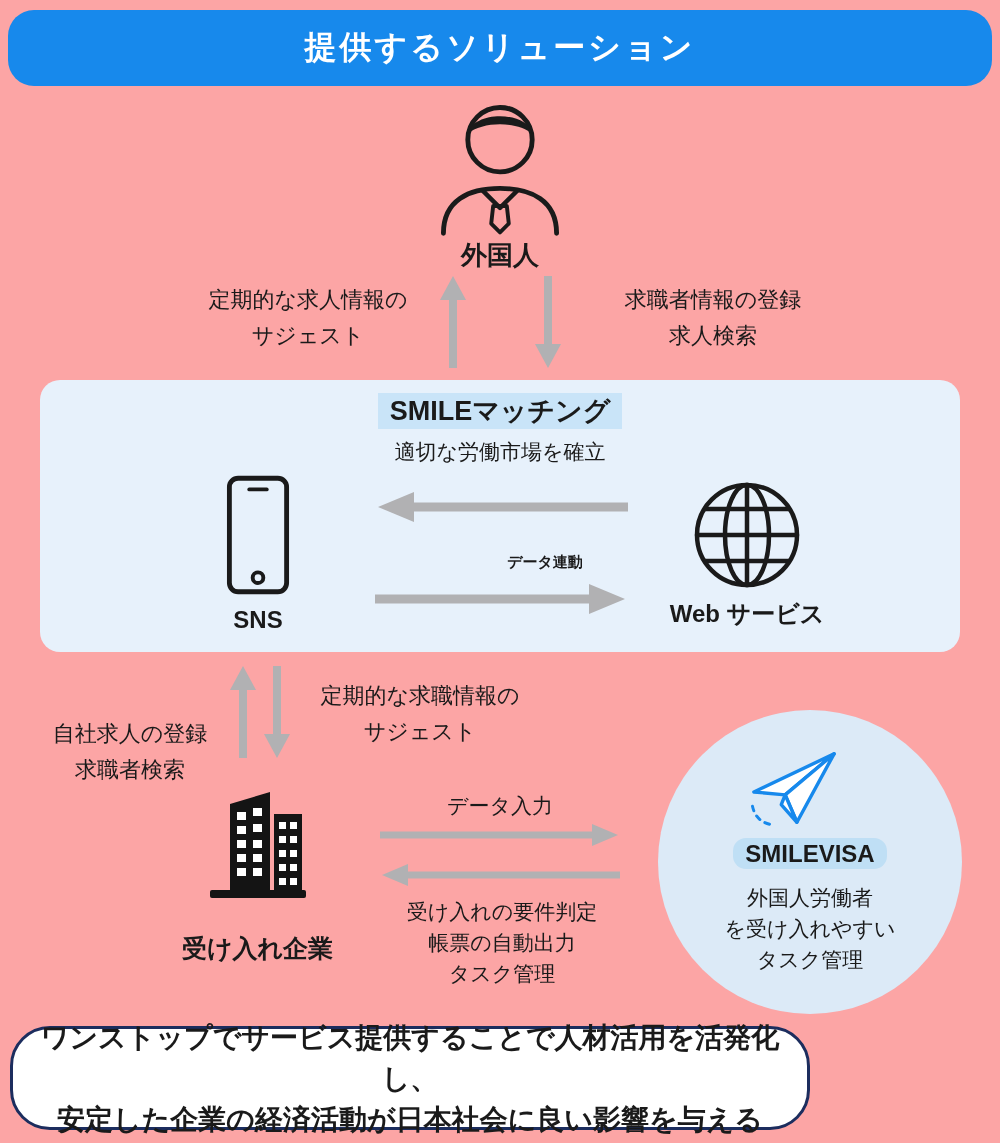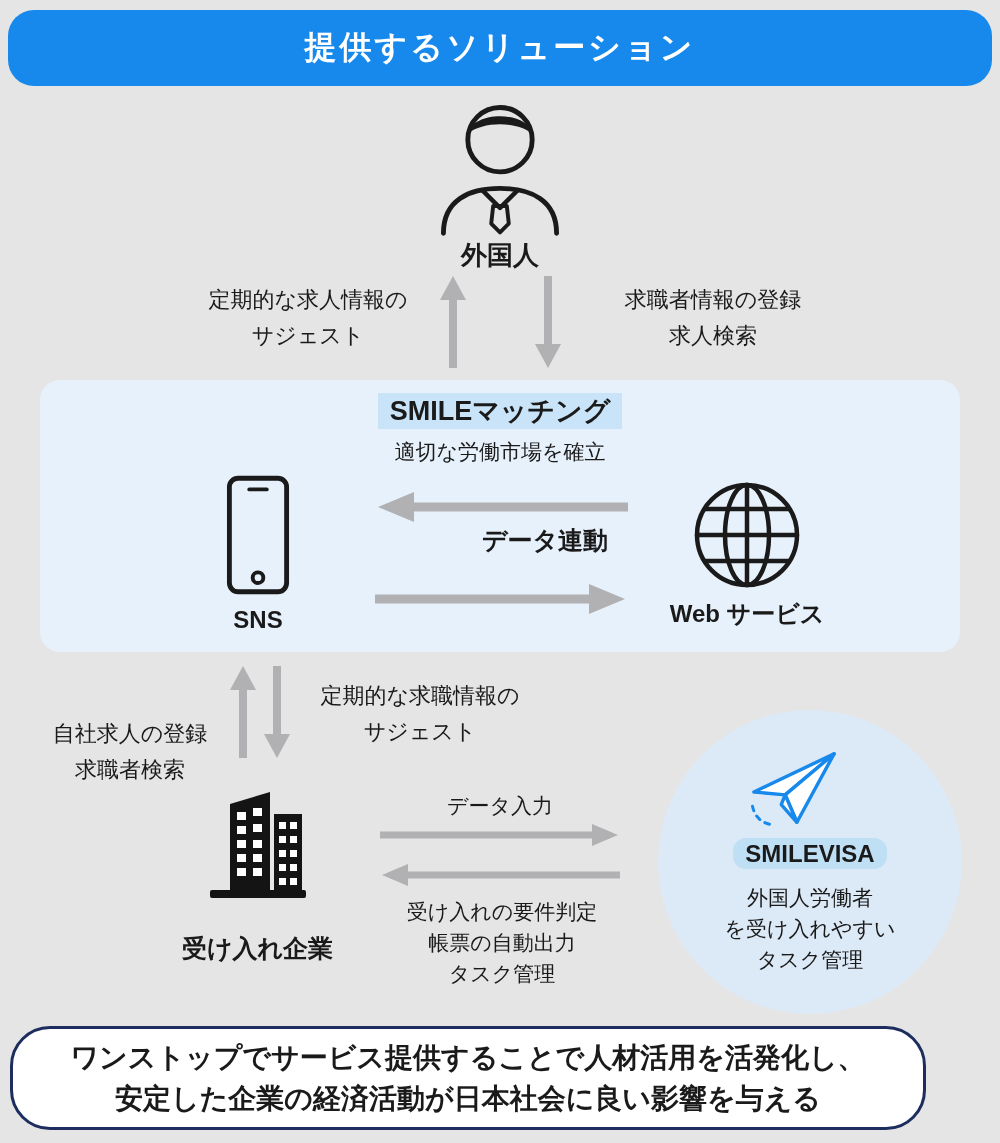"提供するソリューション" .canvas { background: #e5e5e5 -> #fca5a5 }
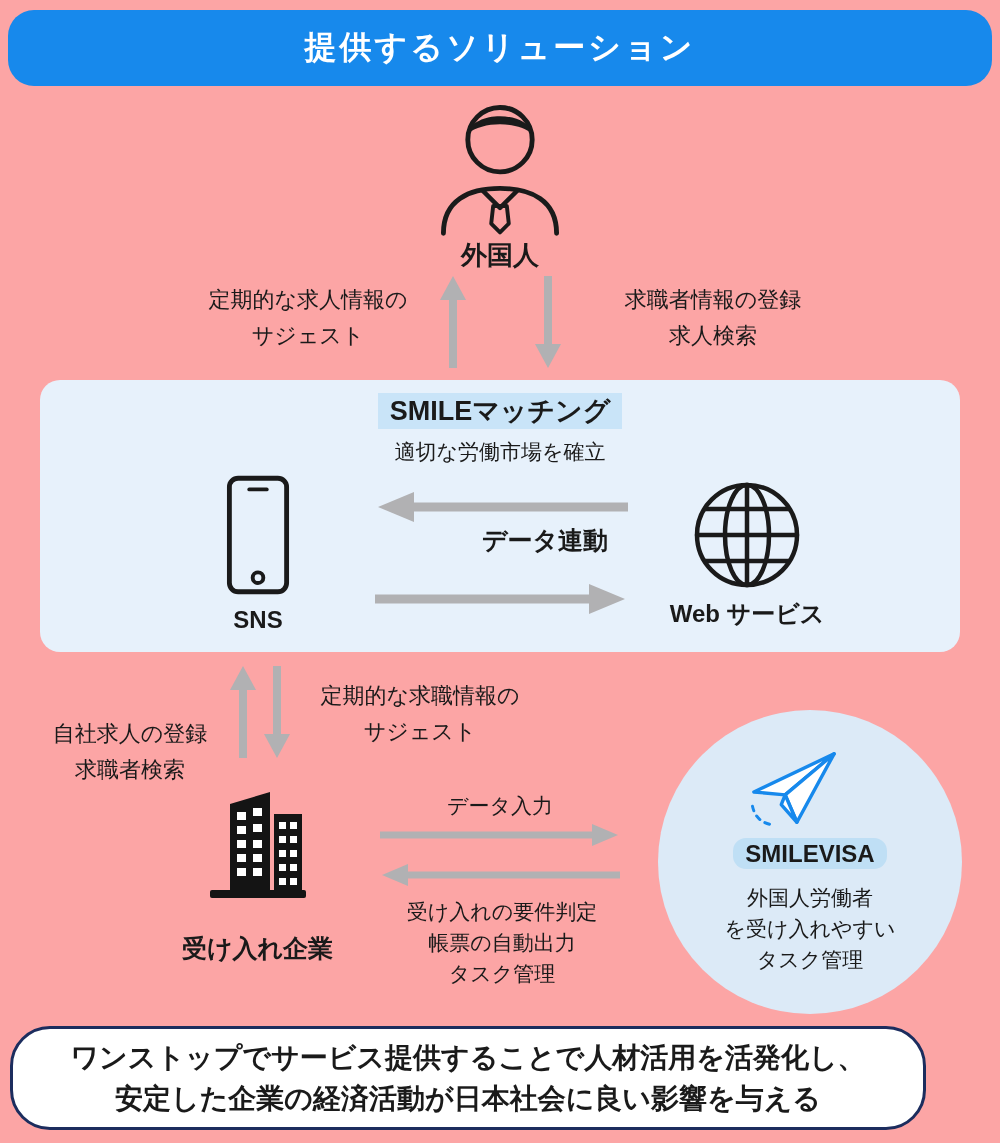"データ連動" .data-link { font-size: 25px -> 15px; top: 144px -> 173px }
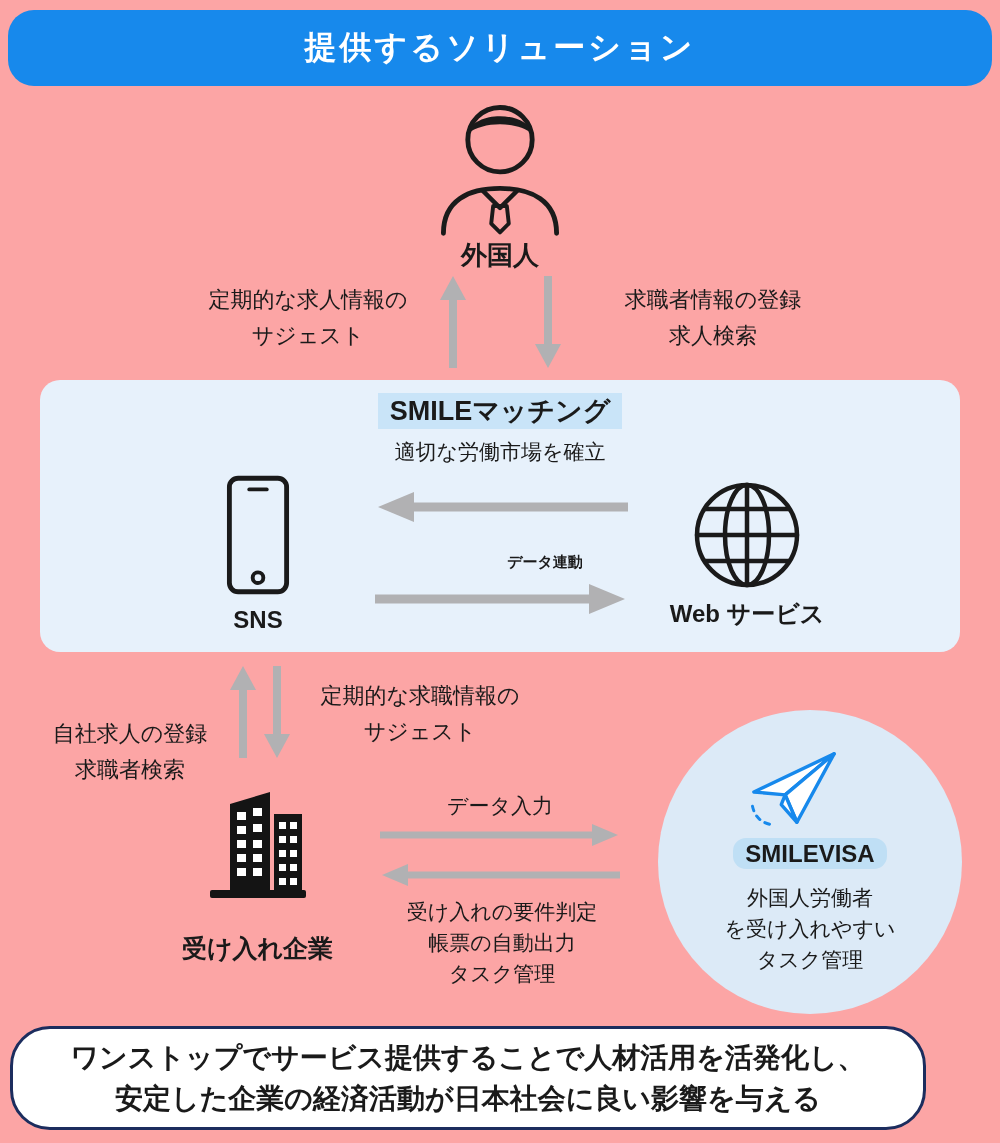"ワンストップでサービス提供することで人材活用を活発化し、" .footer { width: 916px -> 800px }
